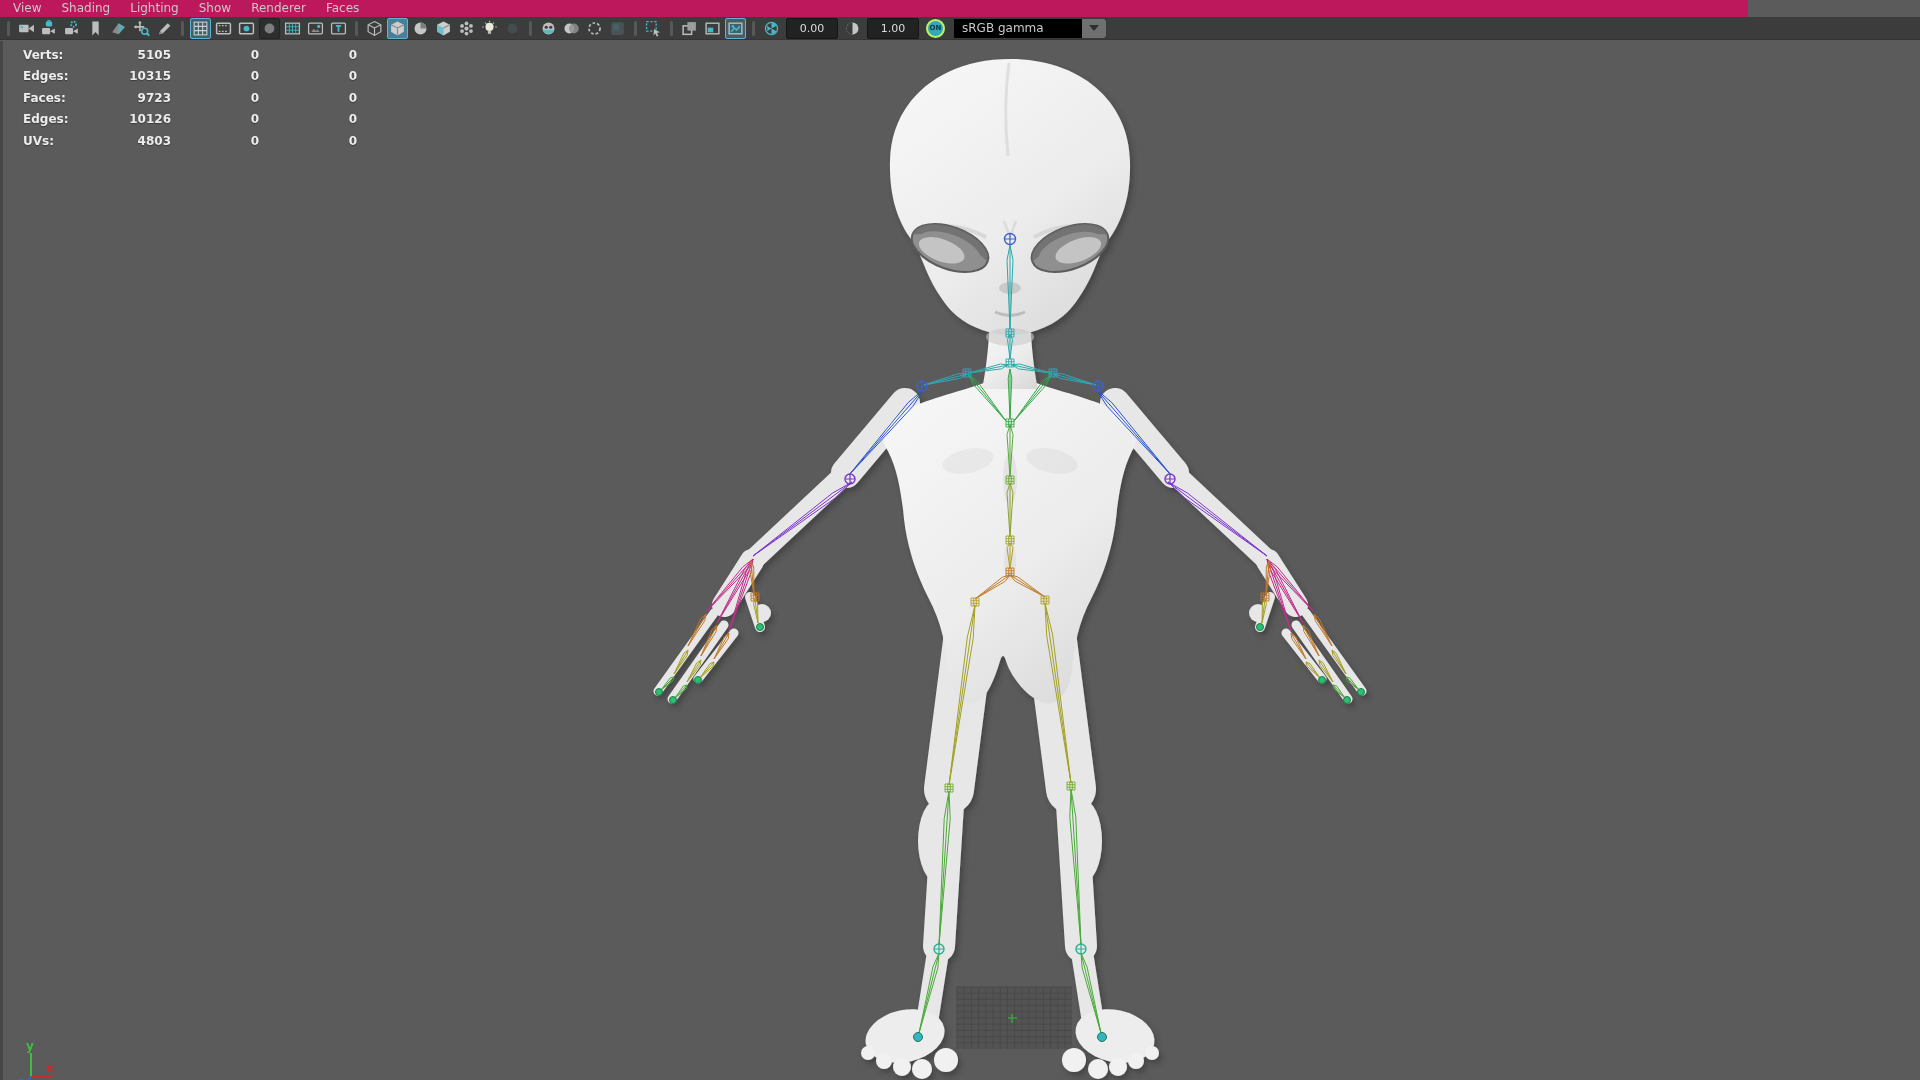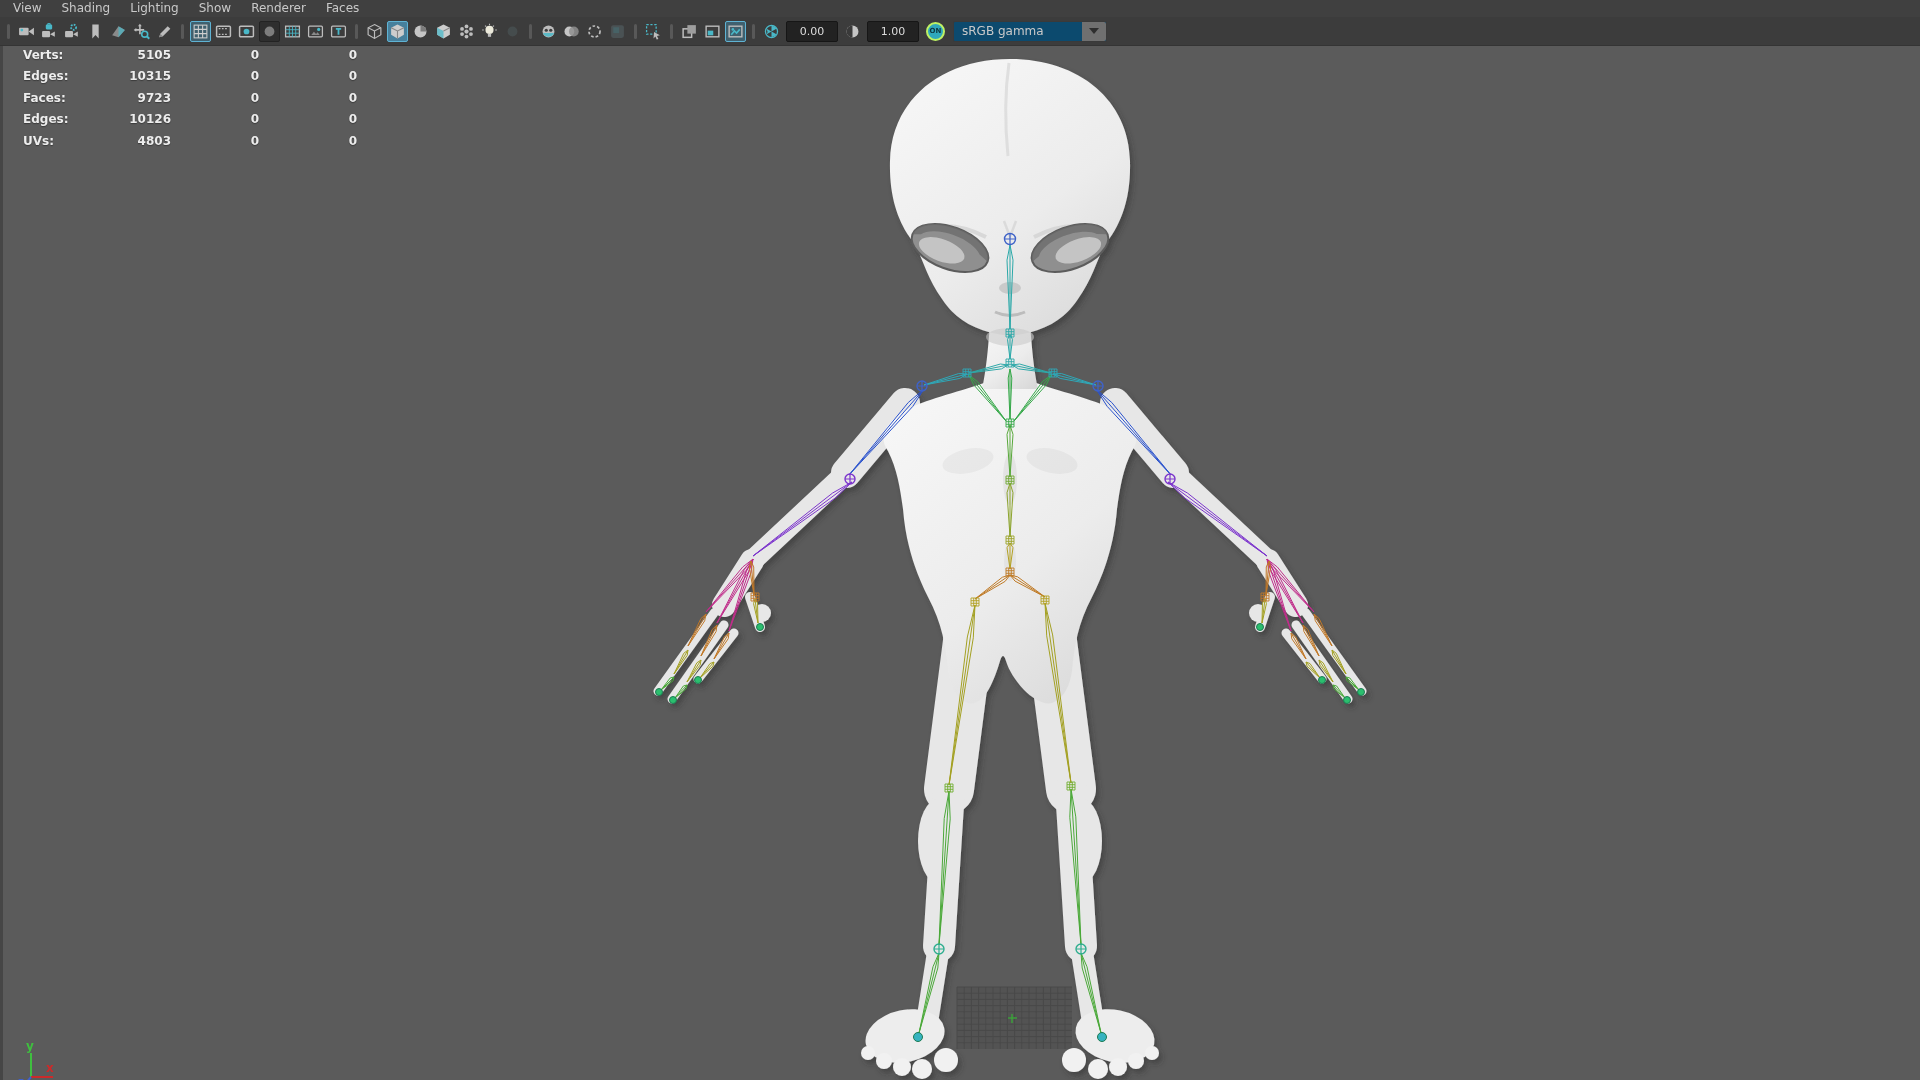"View" .menubar { background: #404040 -> #be185d; width: 1920px -> 1748px }
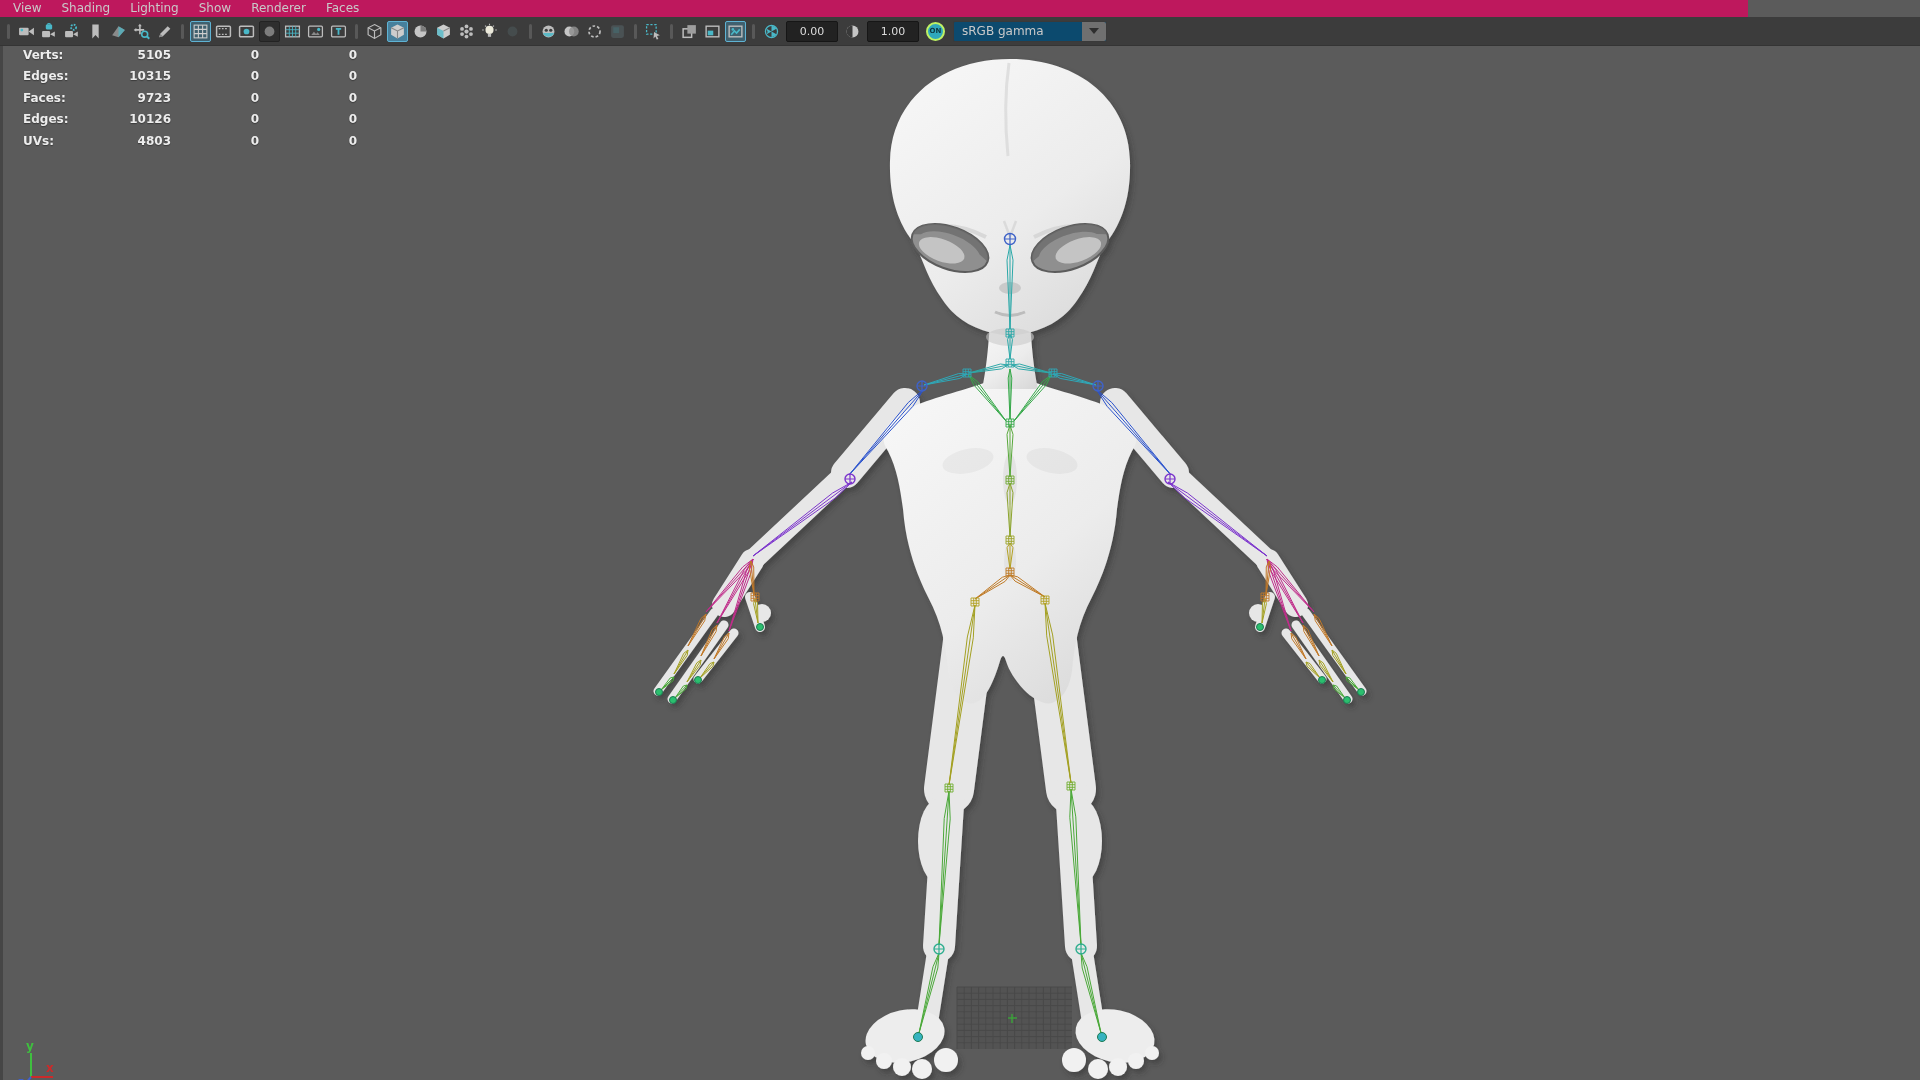"0.00" .toolbar { height: 29px -> 23px }
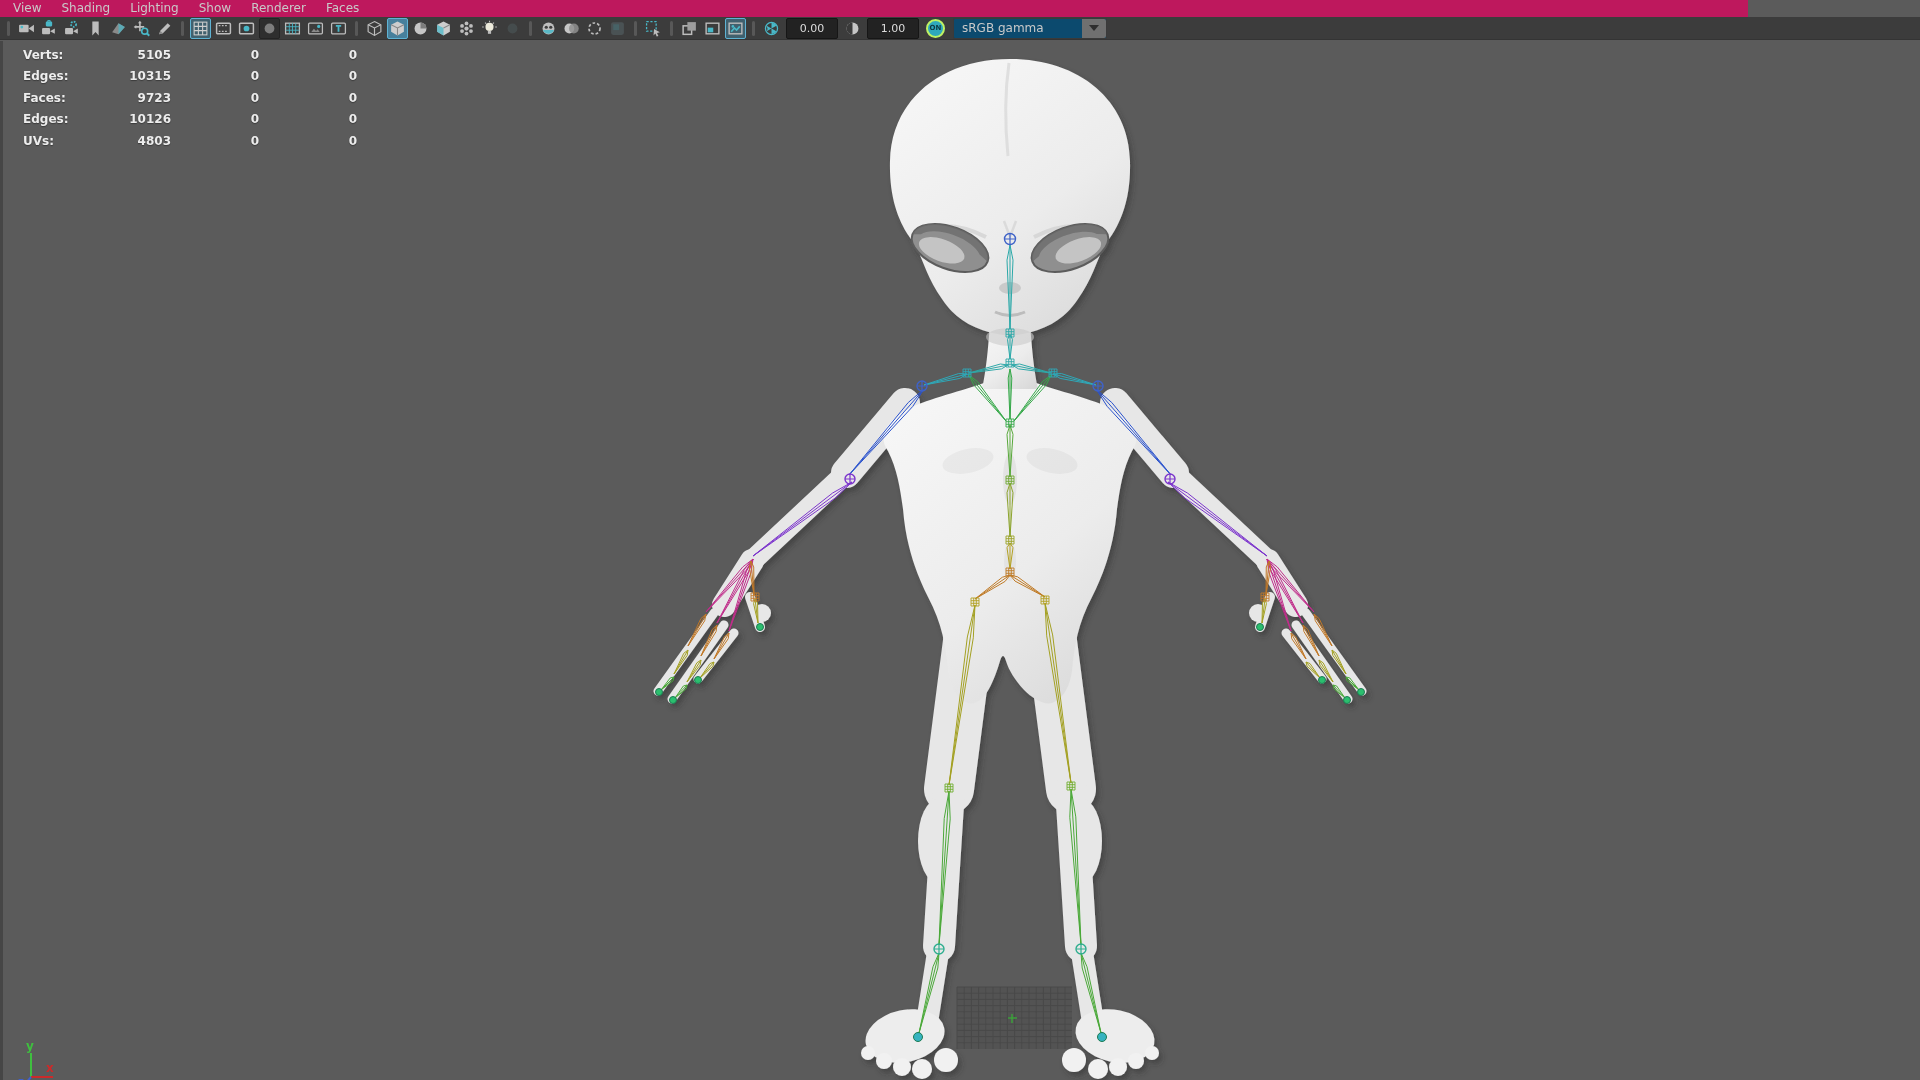"sRGB gamma" .dd { background: #0c4a6e -> #000000 }
